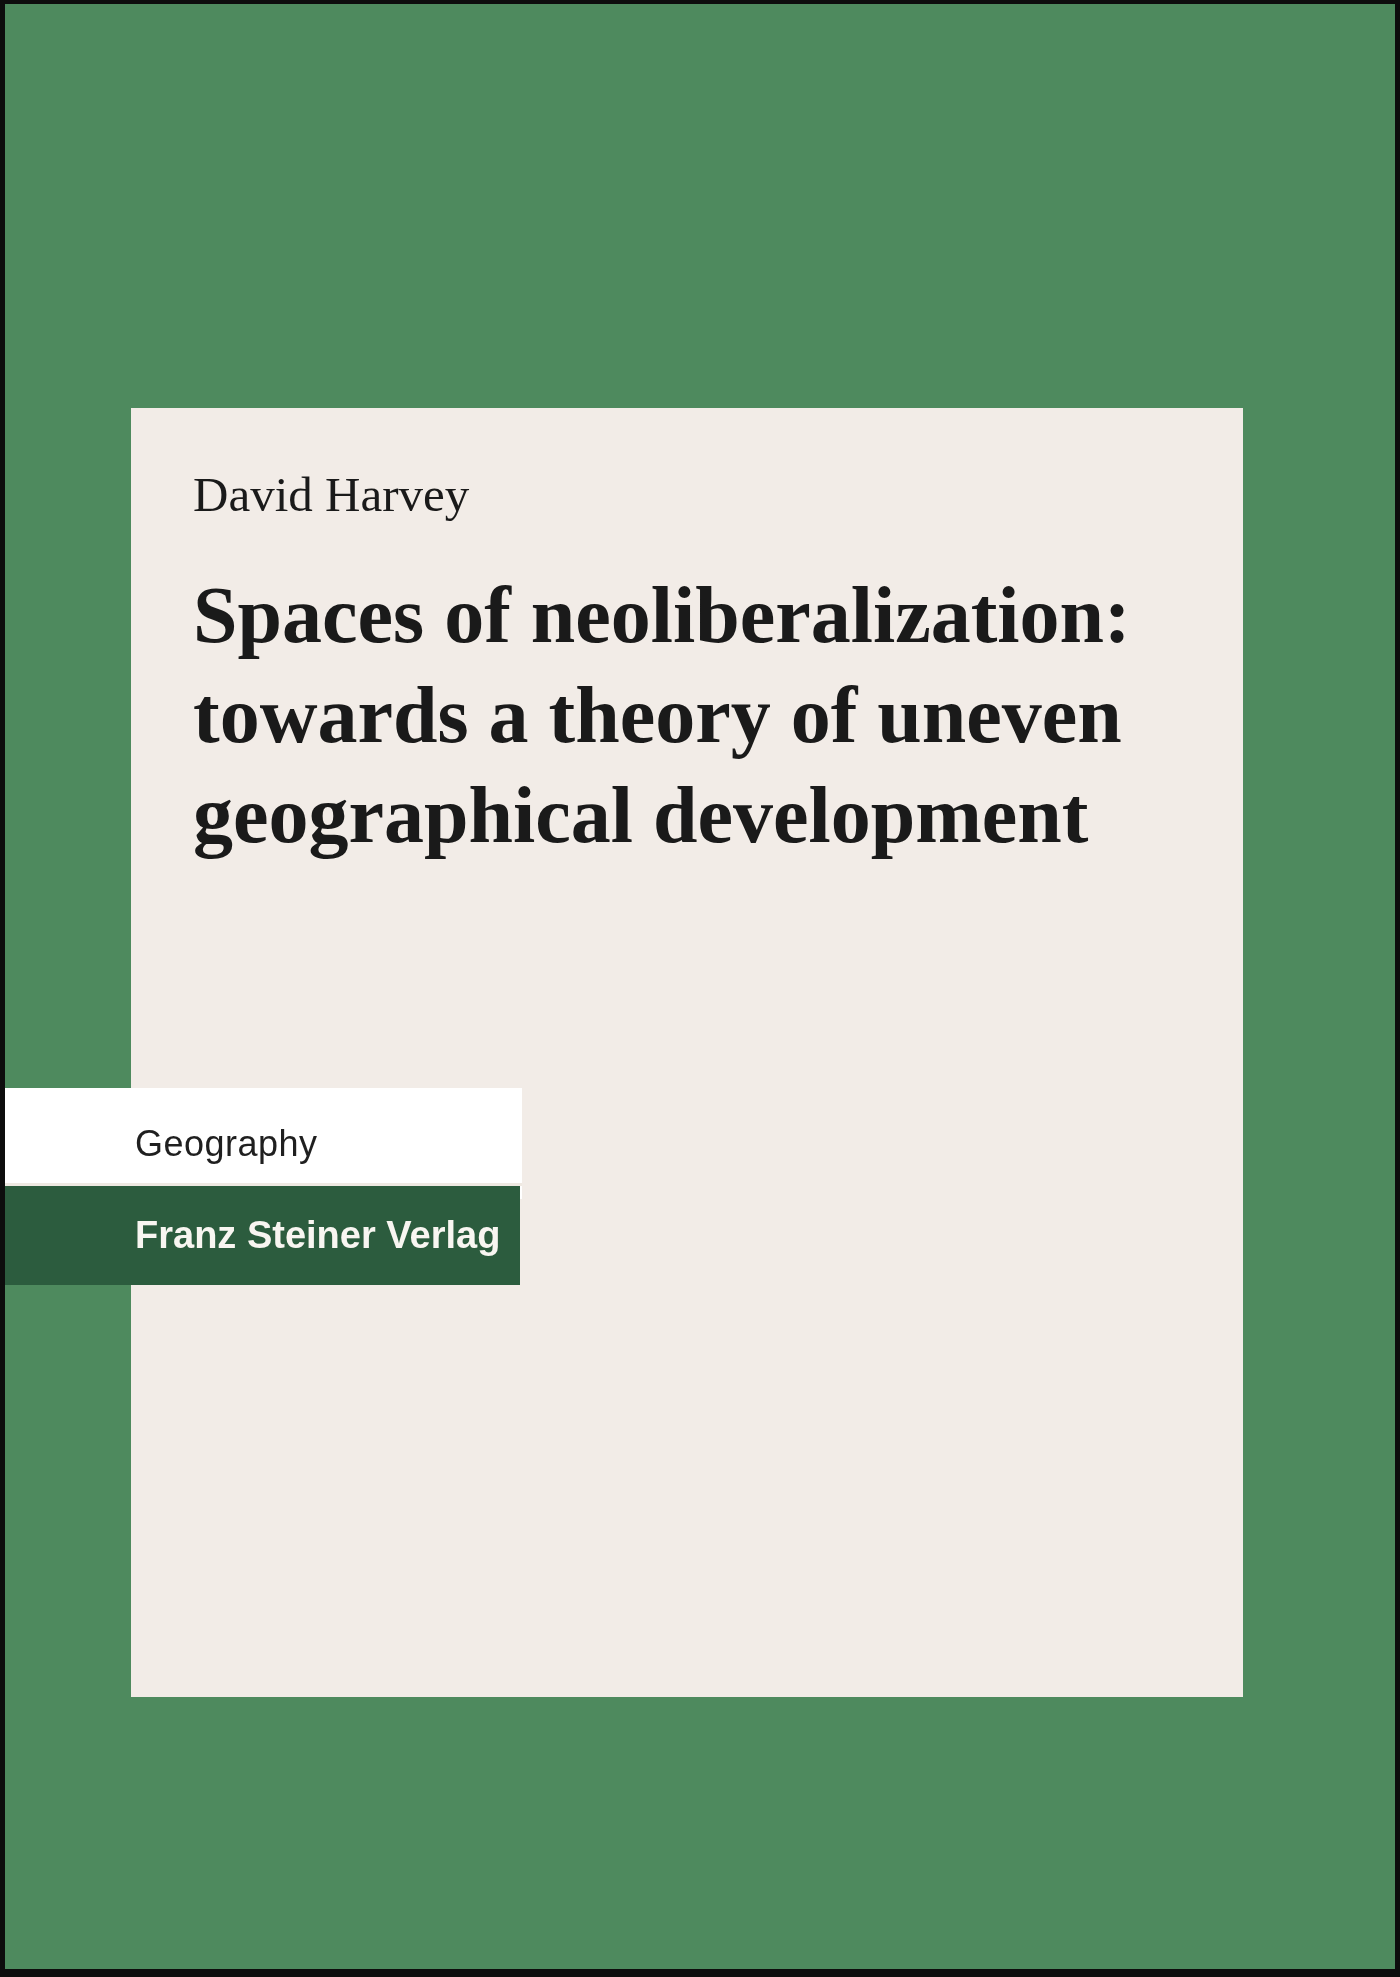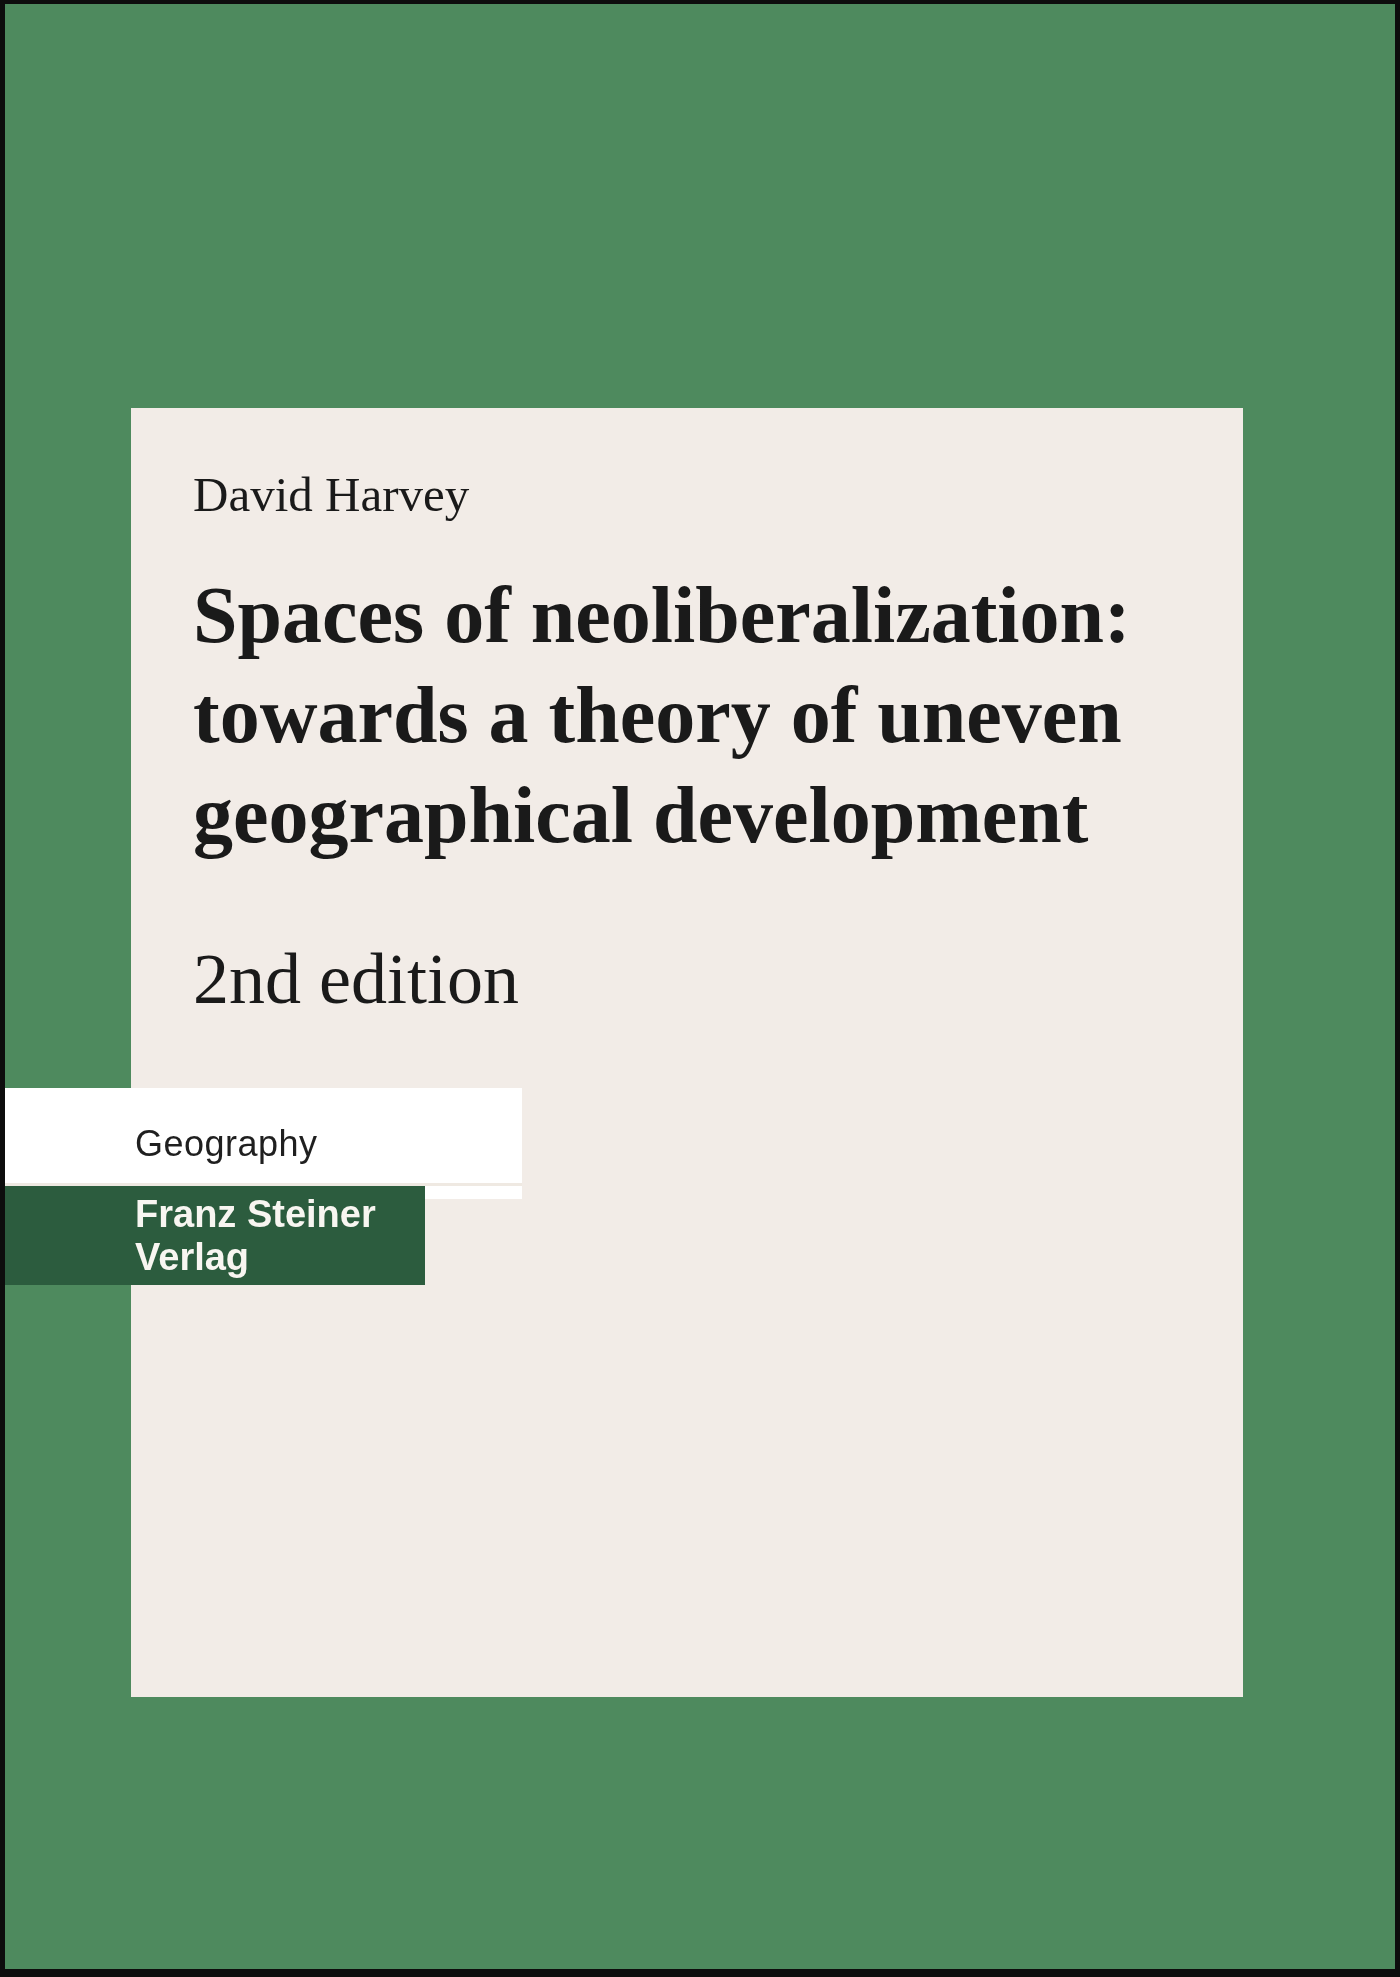"2nd edition" div.edition { html: <div>2nd edition</div> -> none }
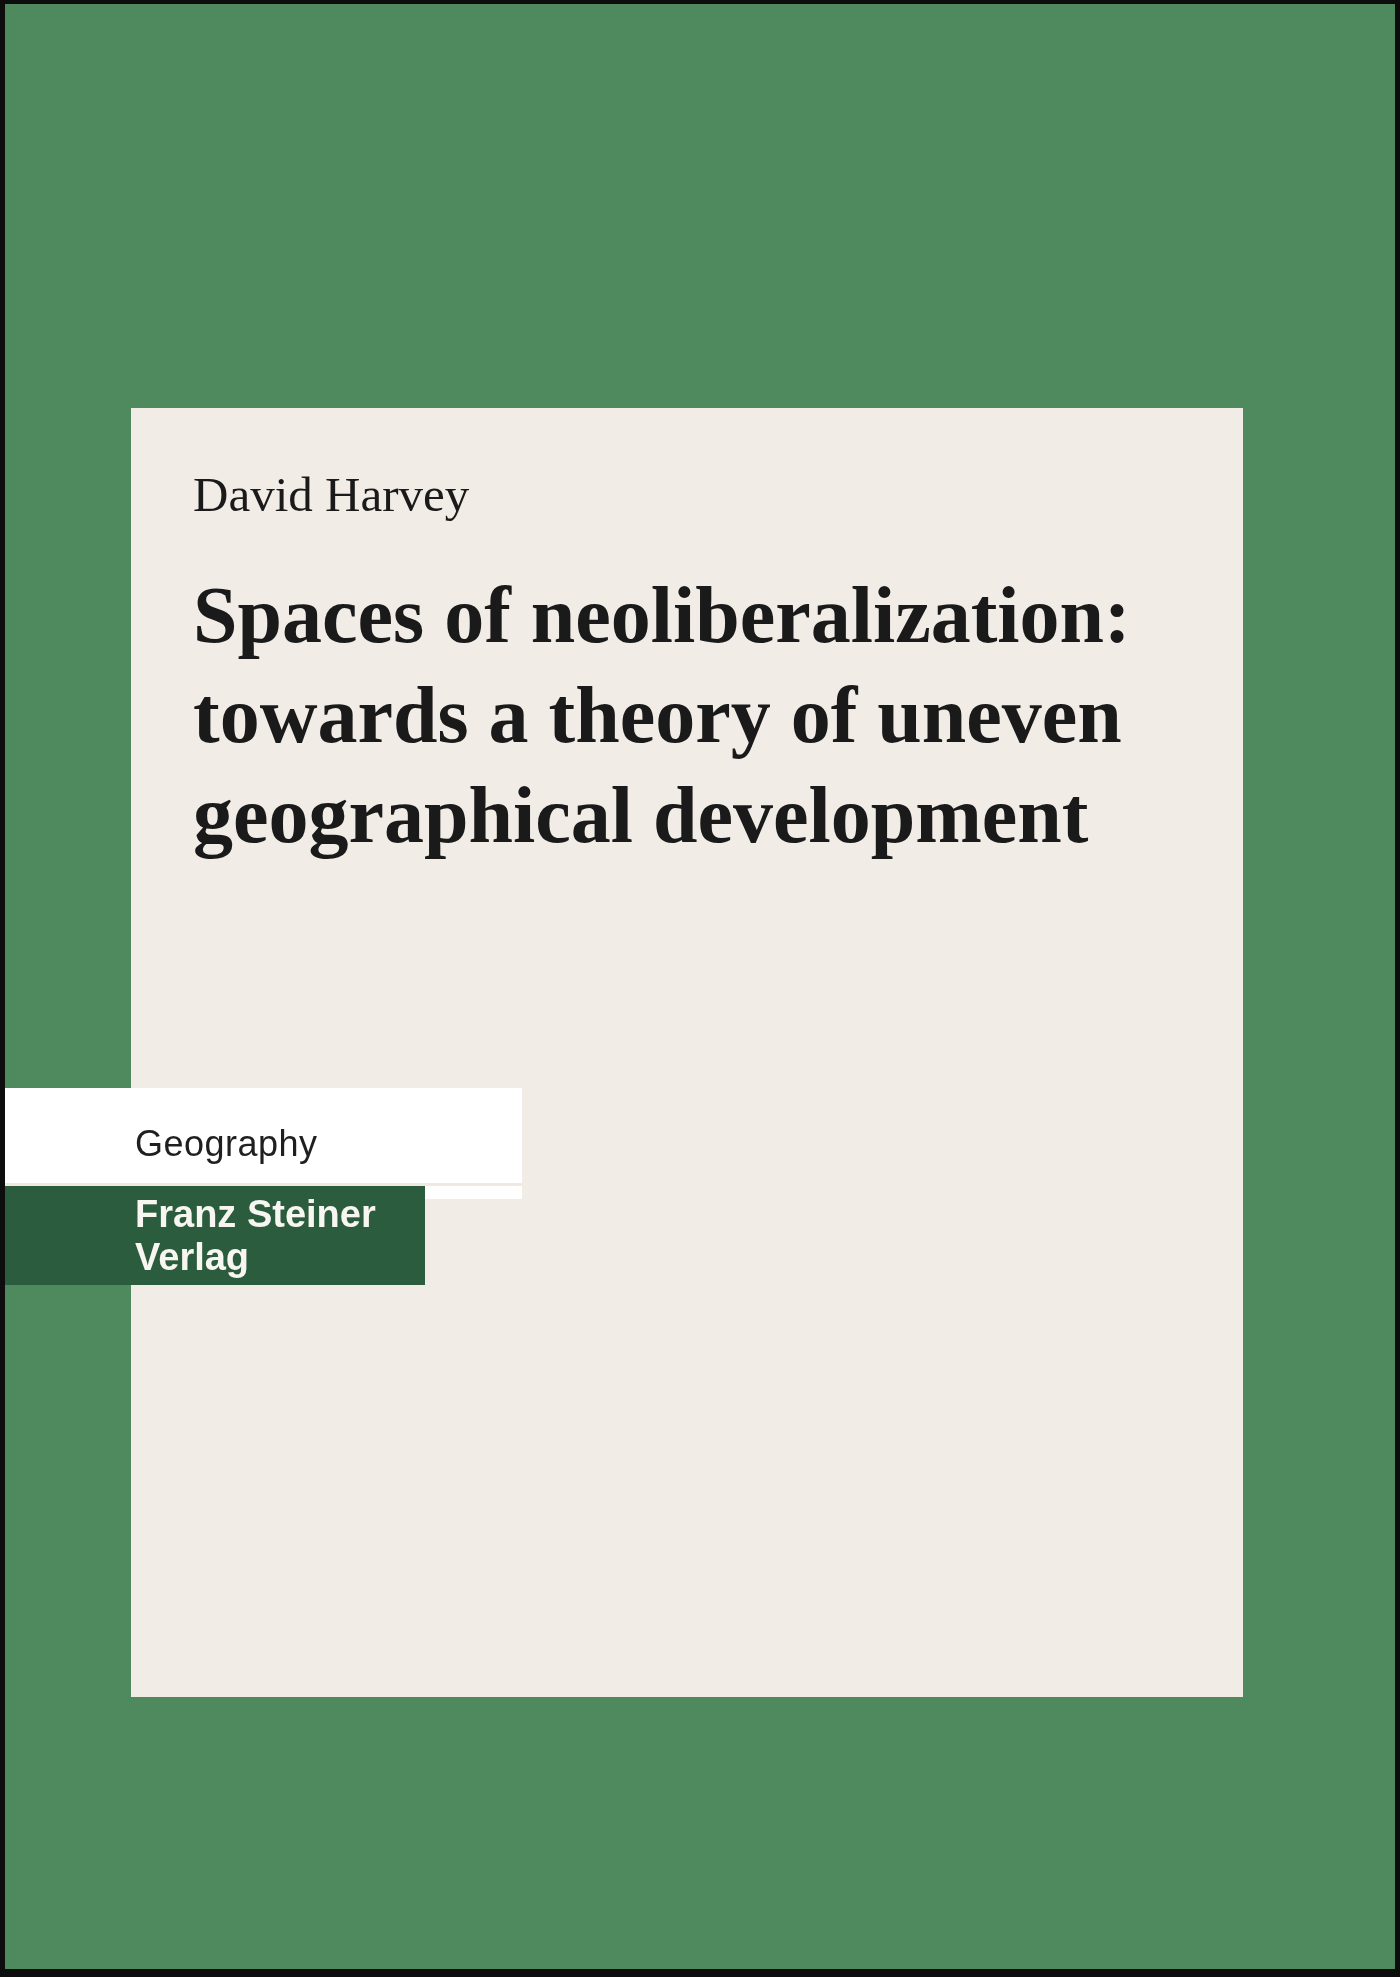"Franz Steiner Verlag" .band-dark { width: 420px -> 515px }
